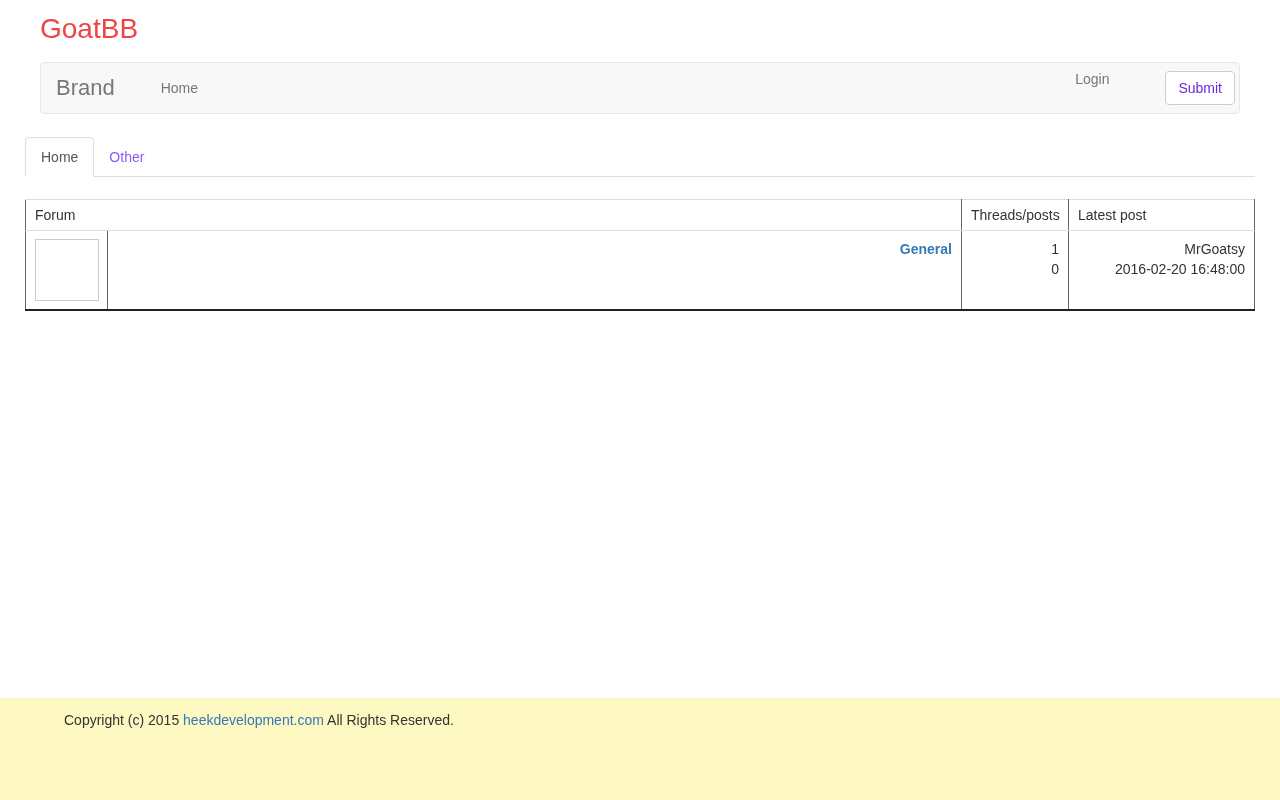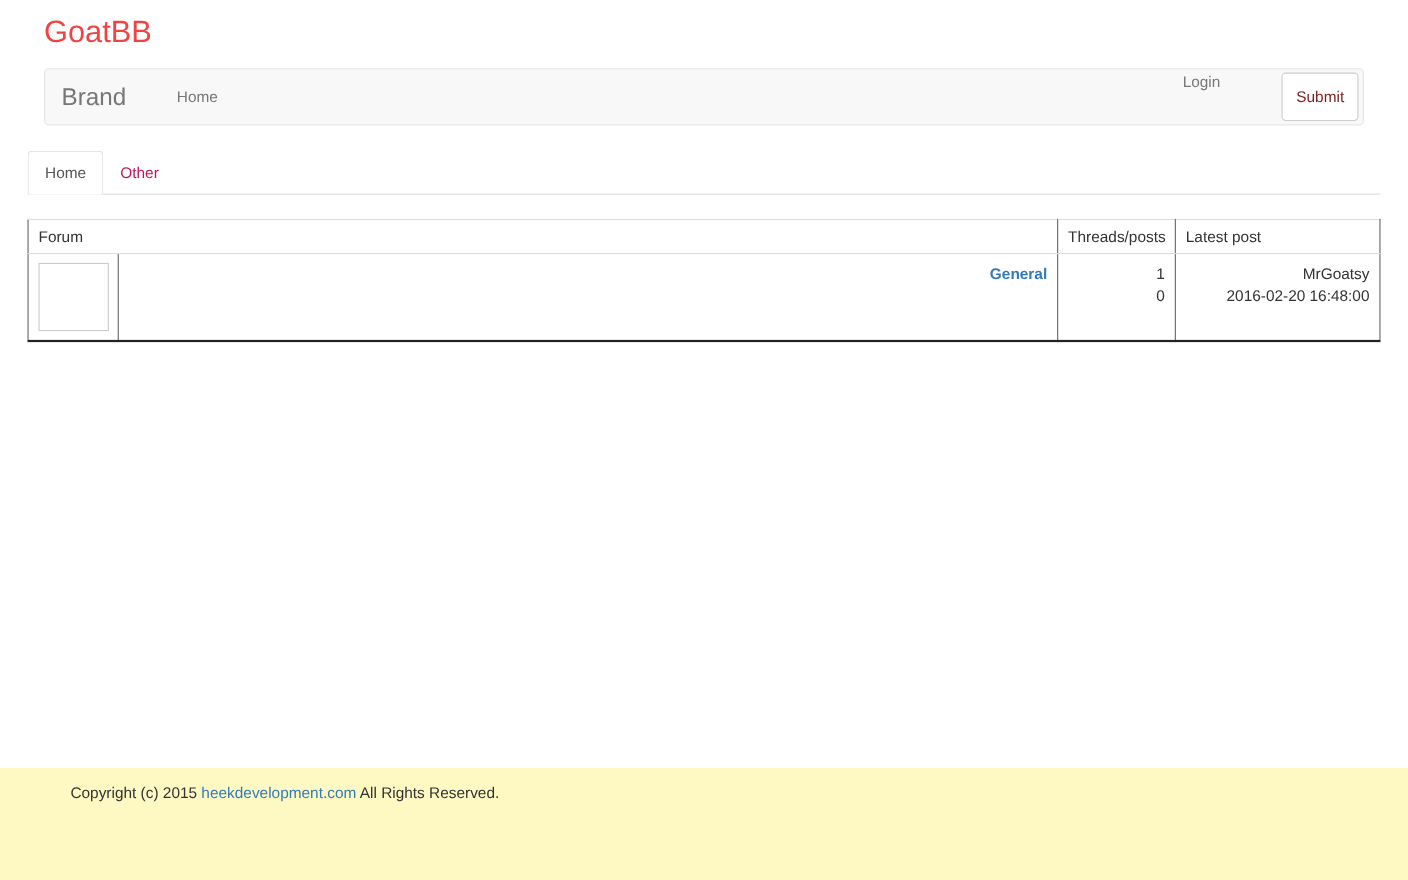"Submit" .submit-btn { color: #7f1d1d -> #6d28d9; height: 44px -> 34px }
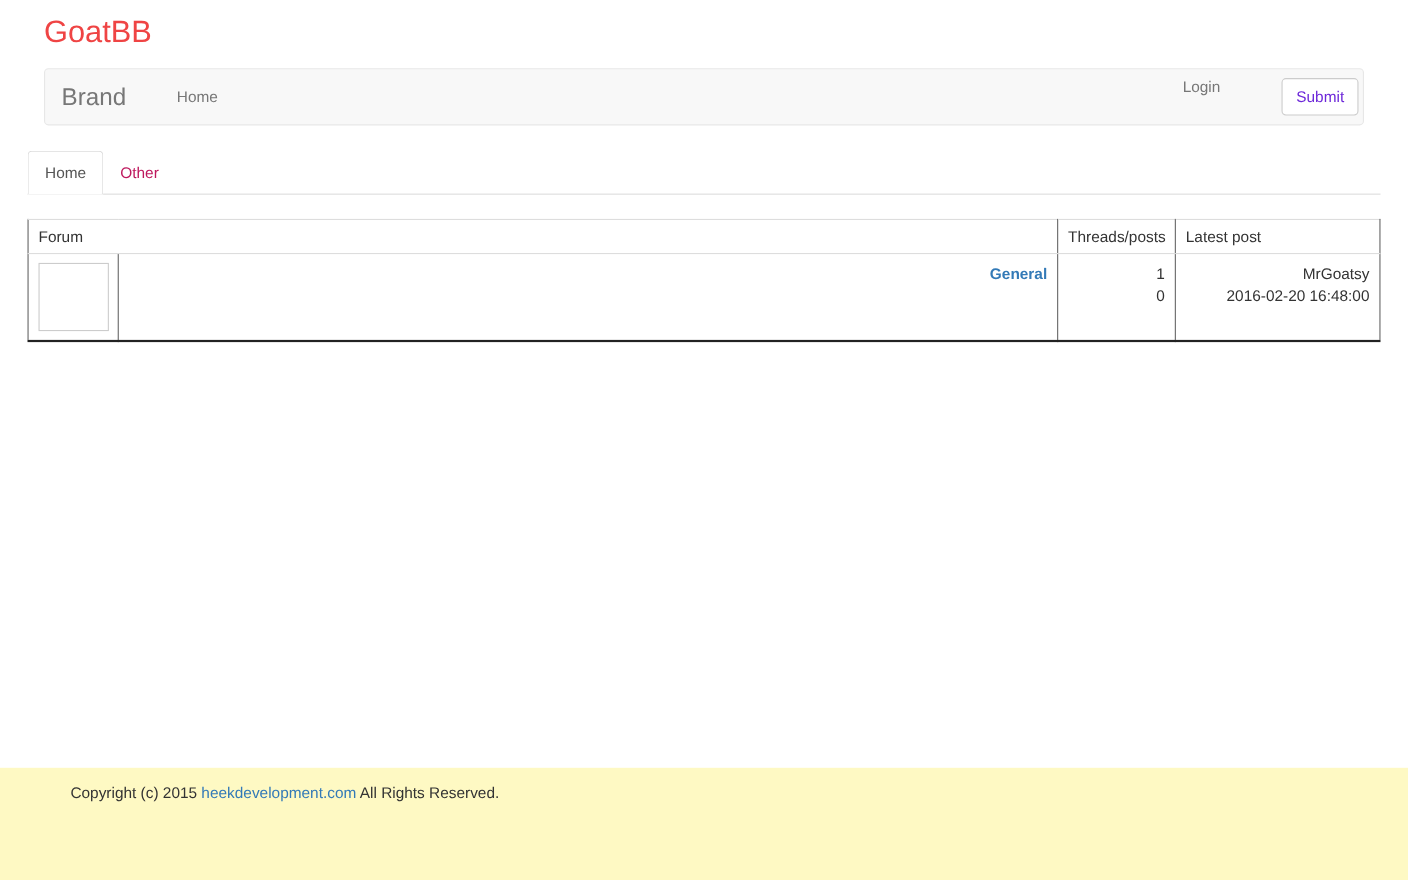"Other" .tab-link { color: #be185d -> #8b5cf6 }
